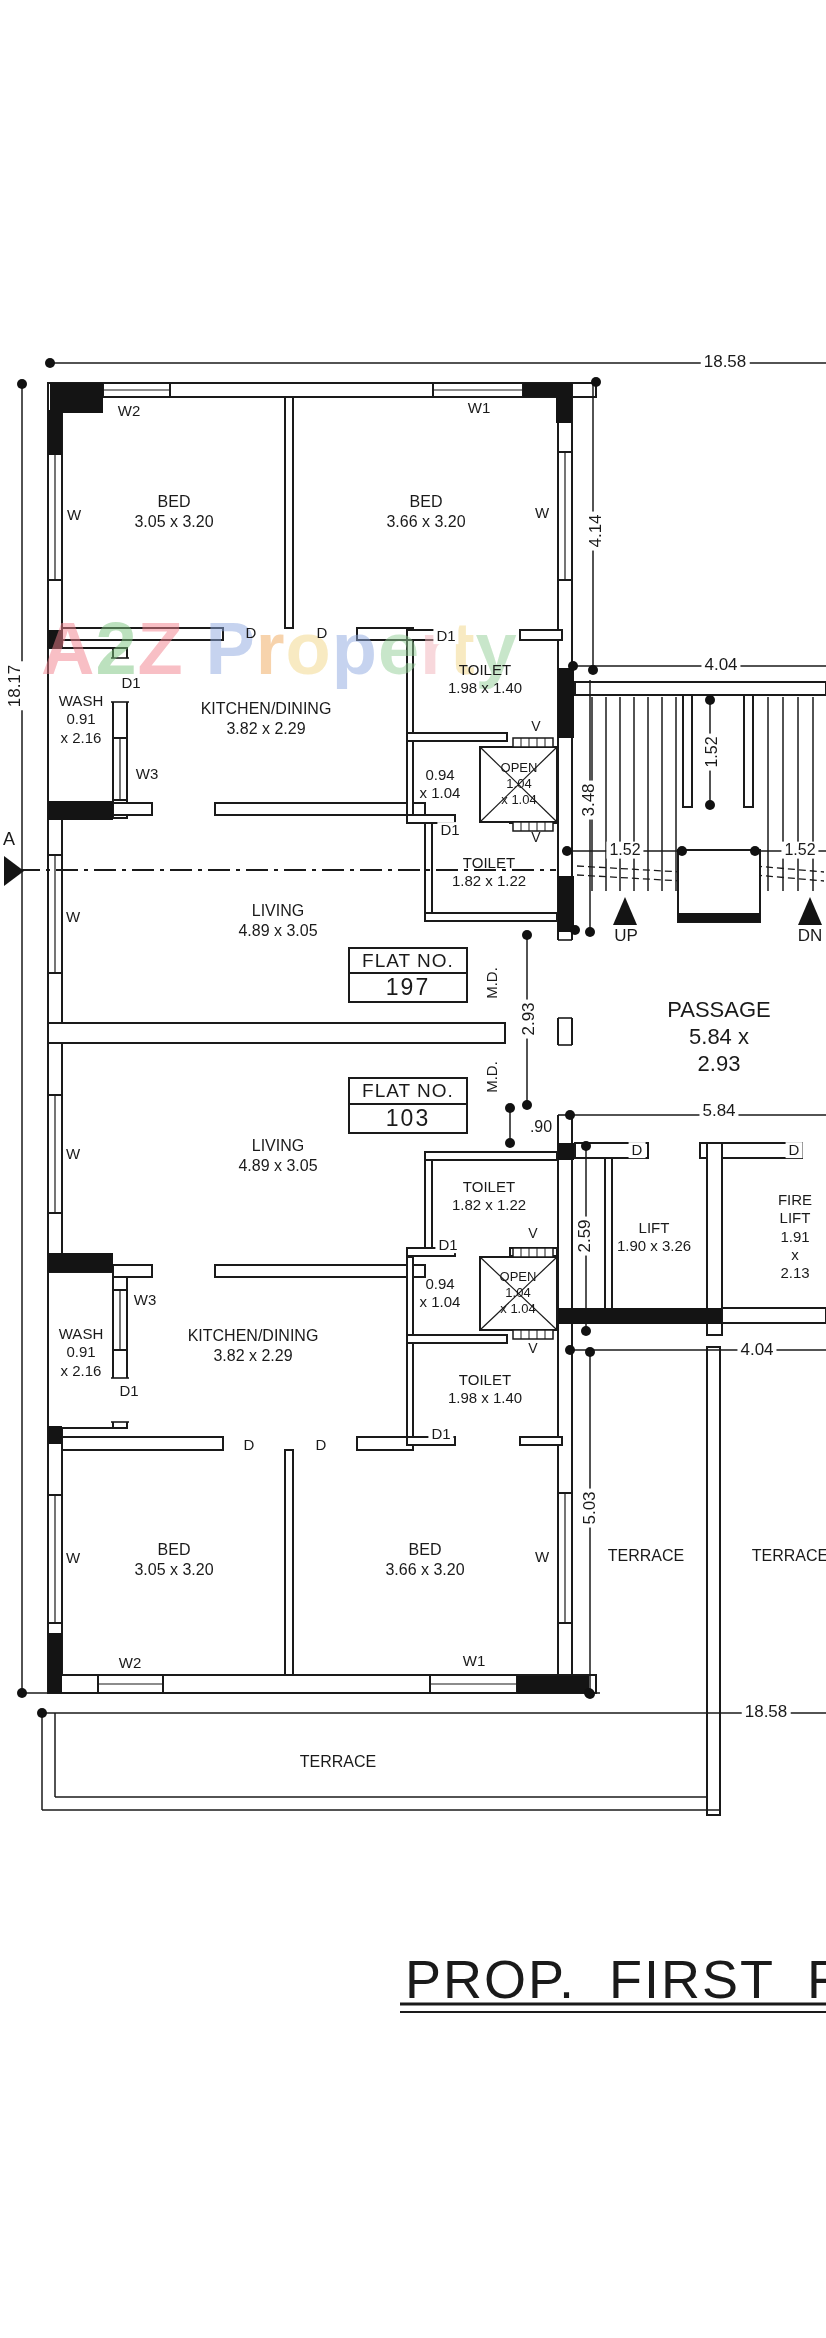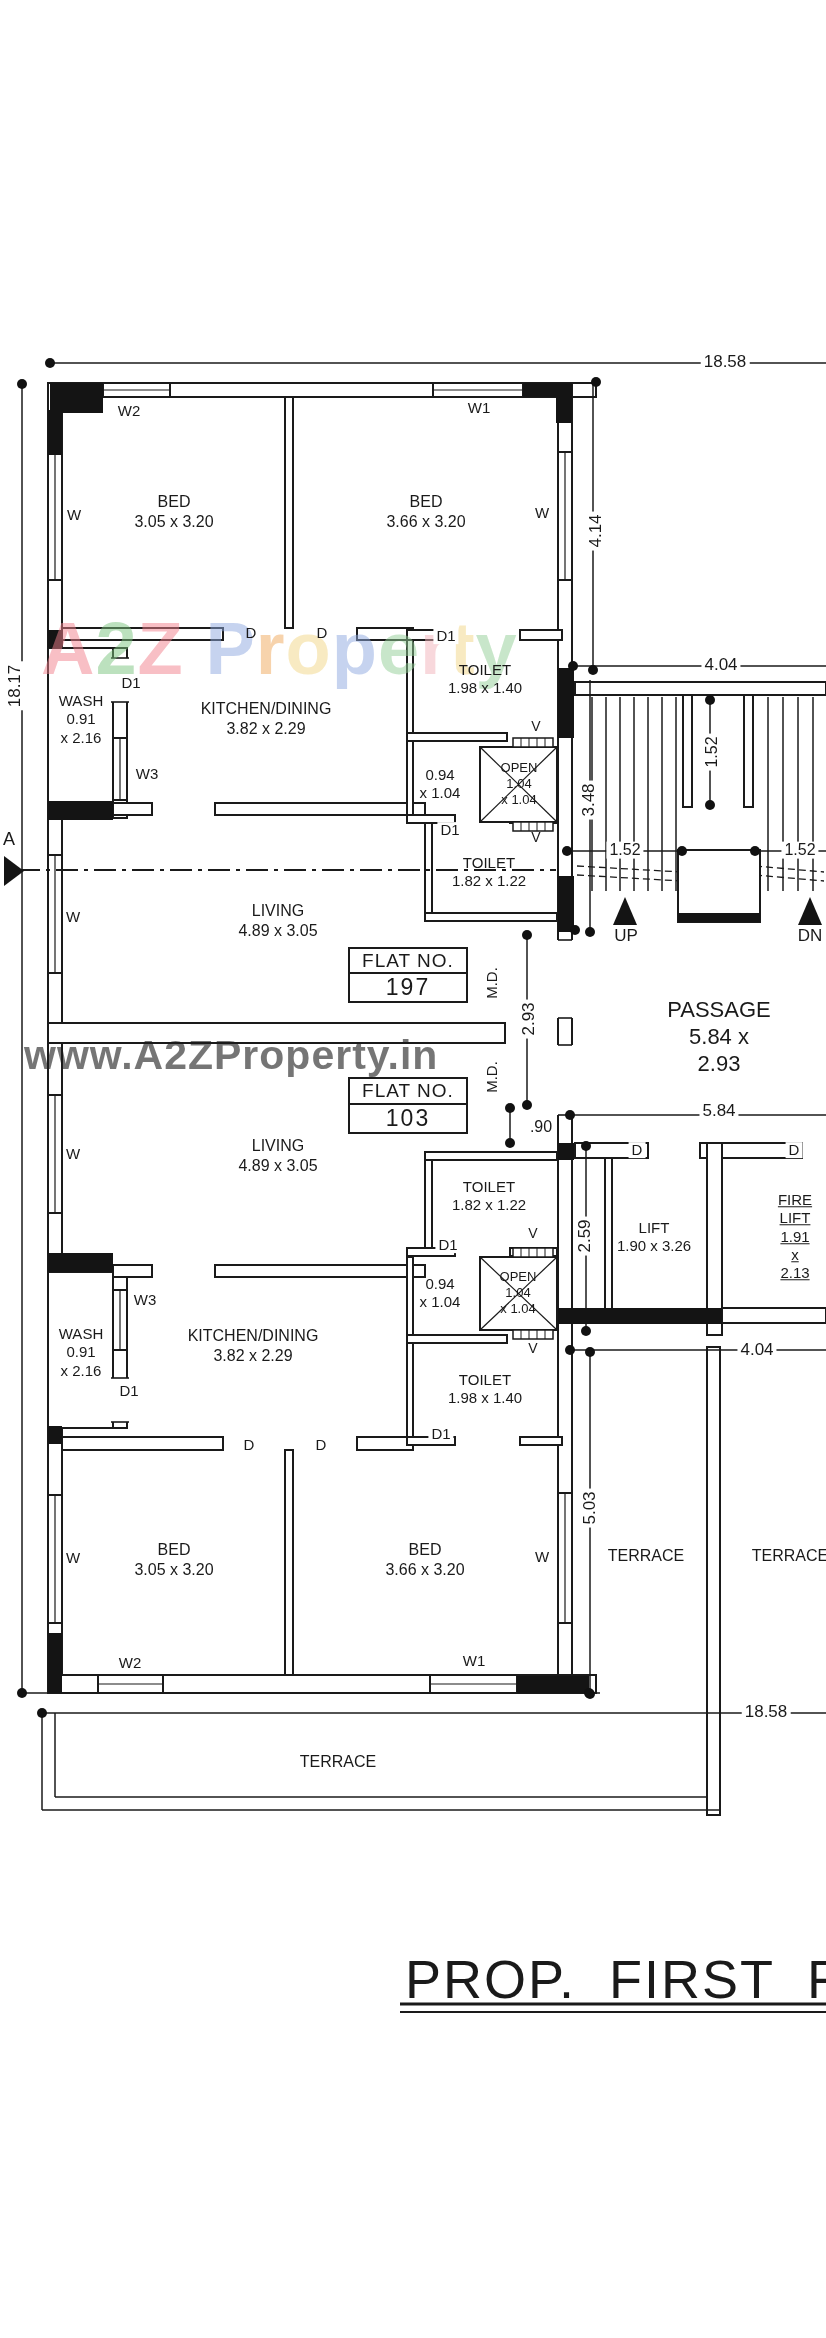"www.A2ZProperty.in" div.wm-url { html: <div>www.A2ZProperty.in</div> -> none }
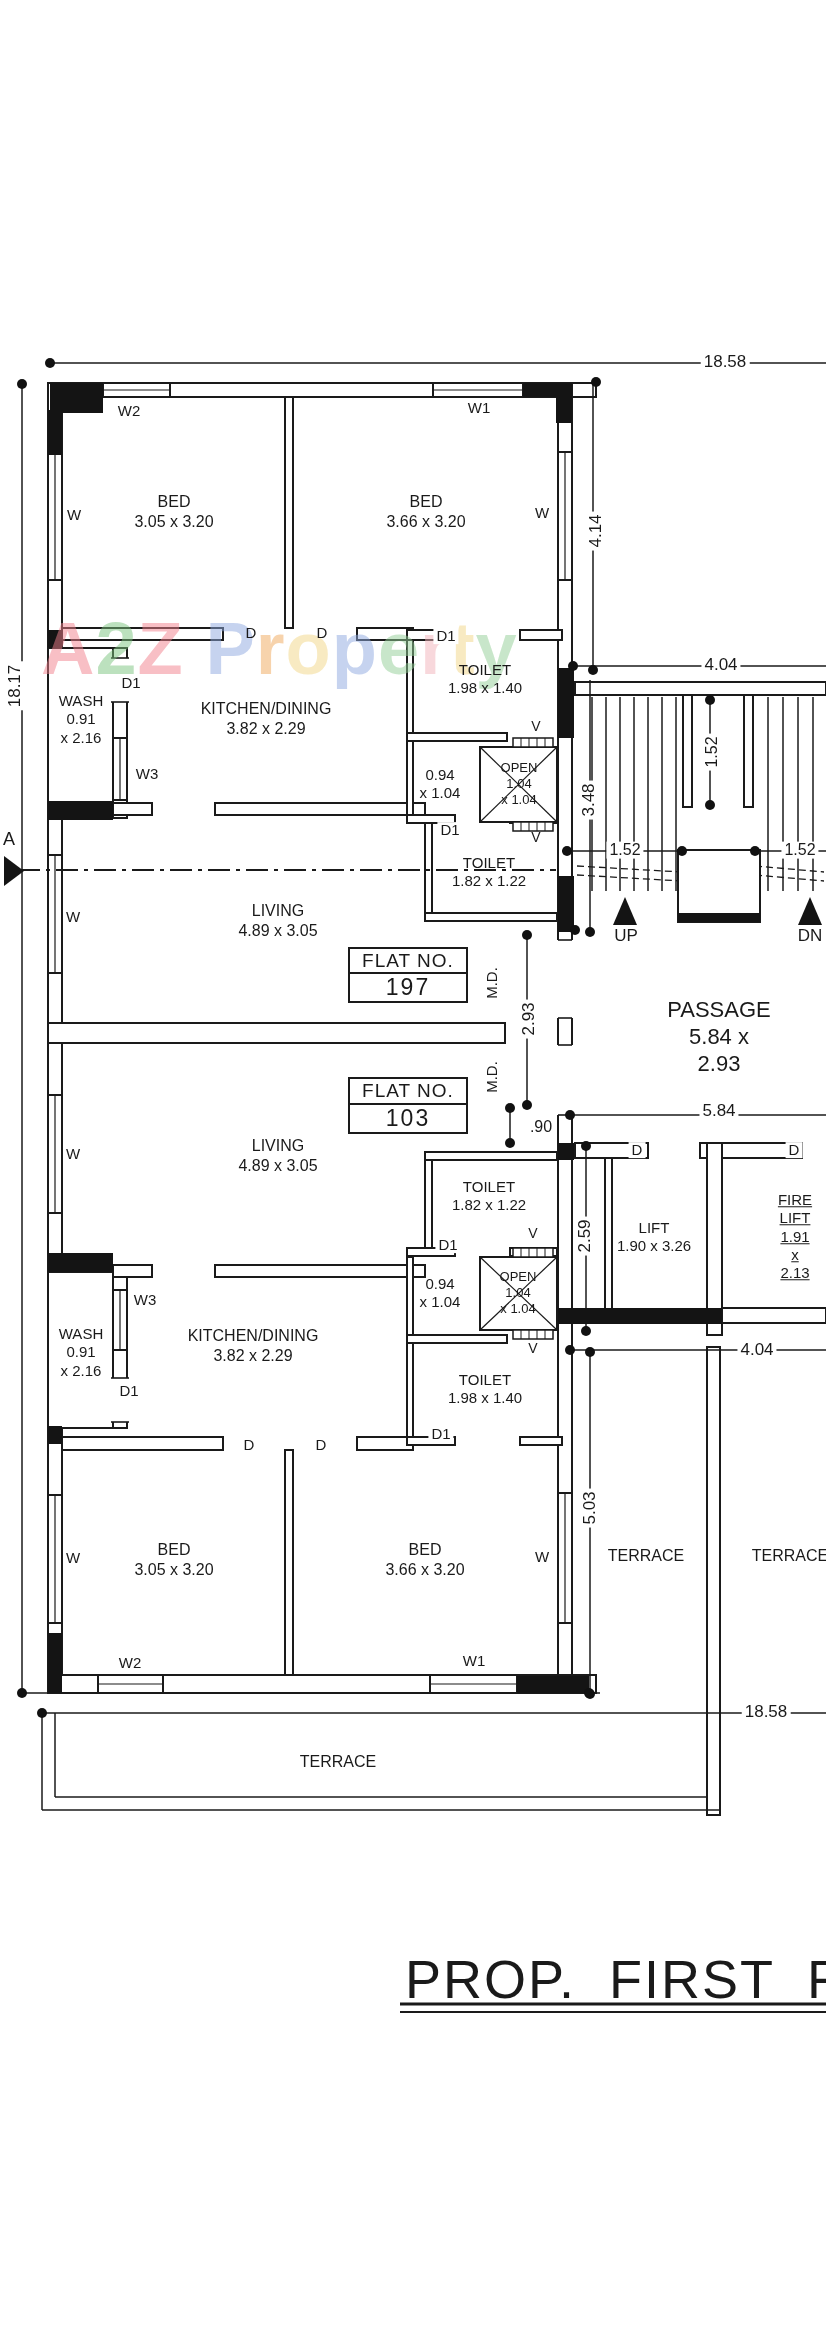"FIRE LIFT" div.lbl { text-decoration: underline -> none }
